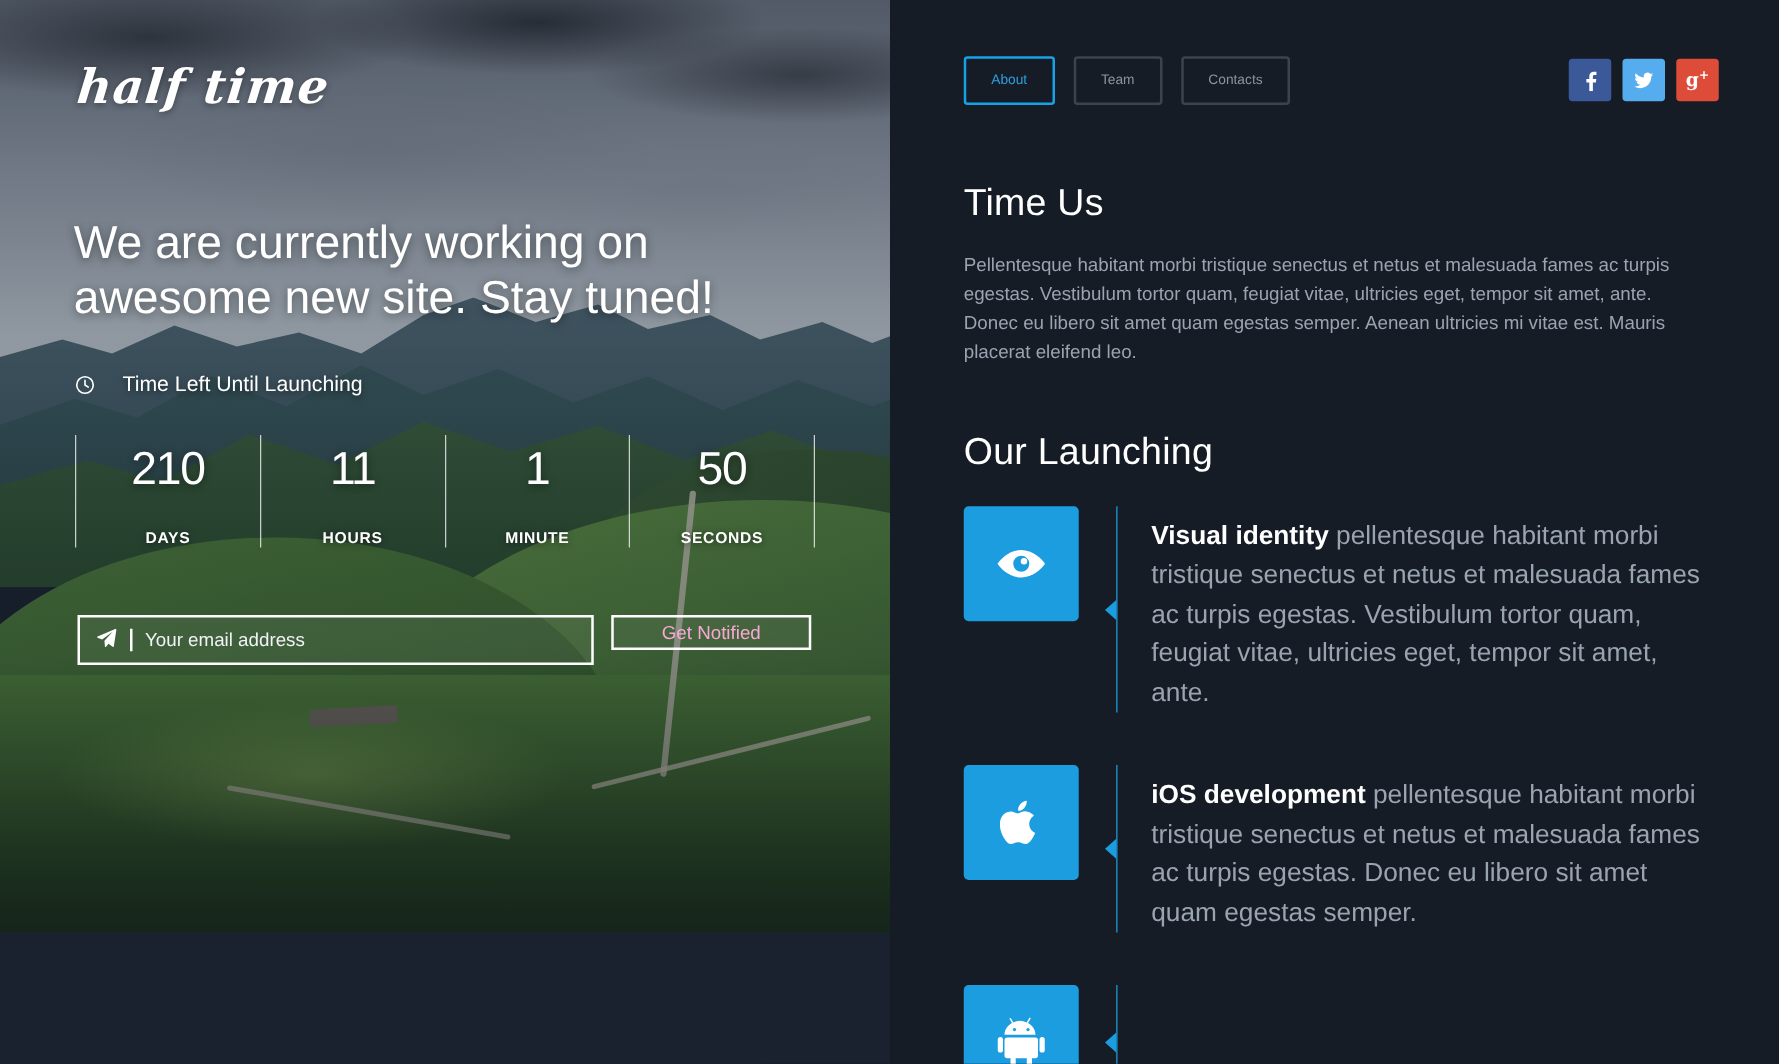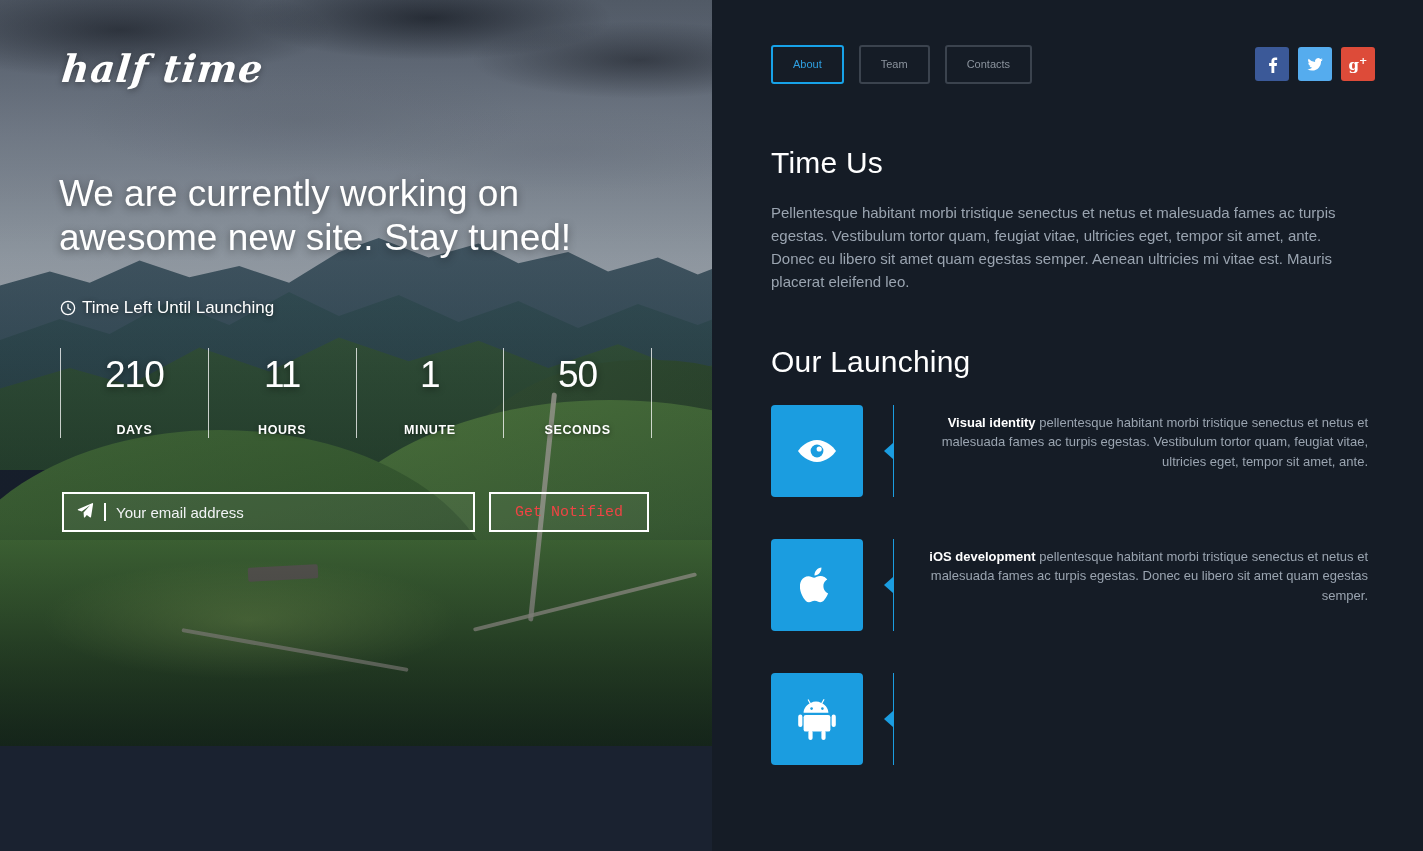"Time Left Until Launching" .timeleft { gap: 6px -> 22px }
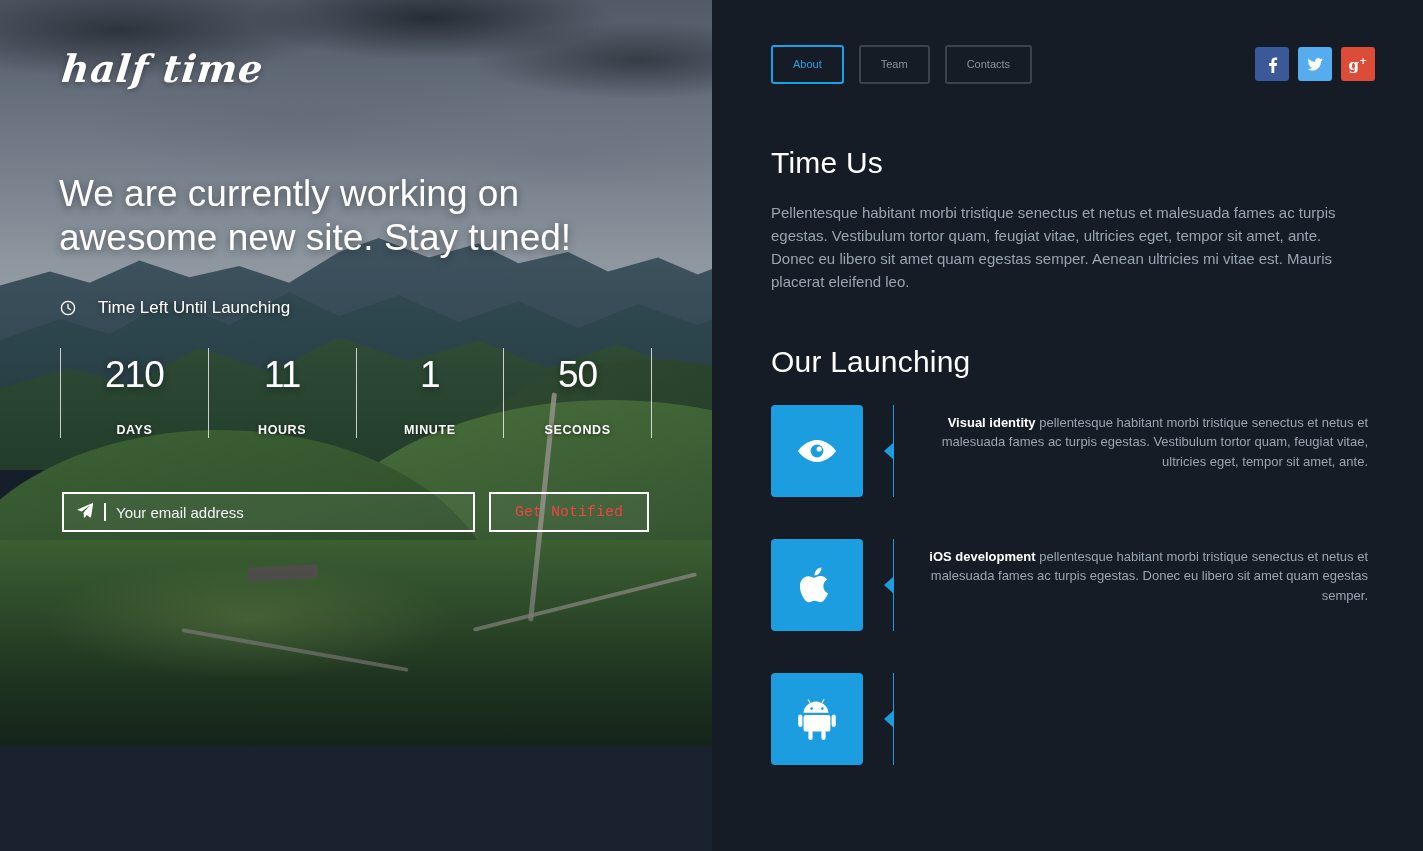"Visual identity pellentesque habitant" .svc-text { font-size: 13px -> 21px; text-align: right -> none }
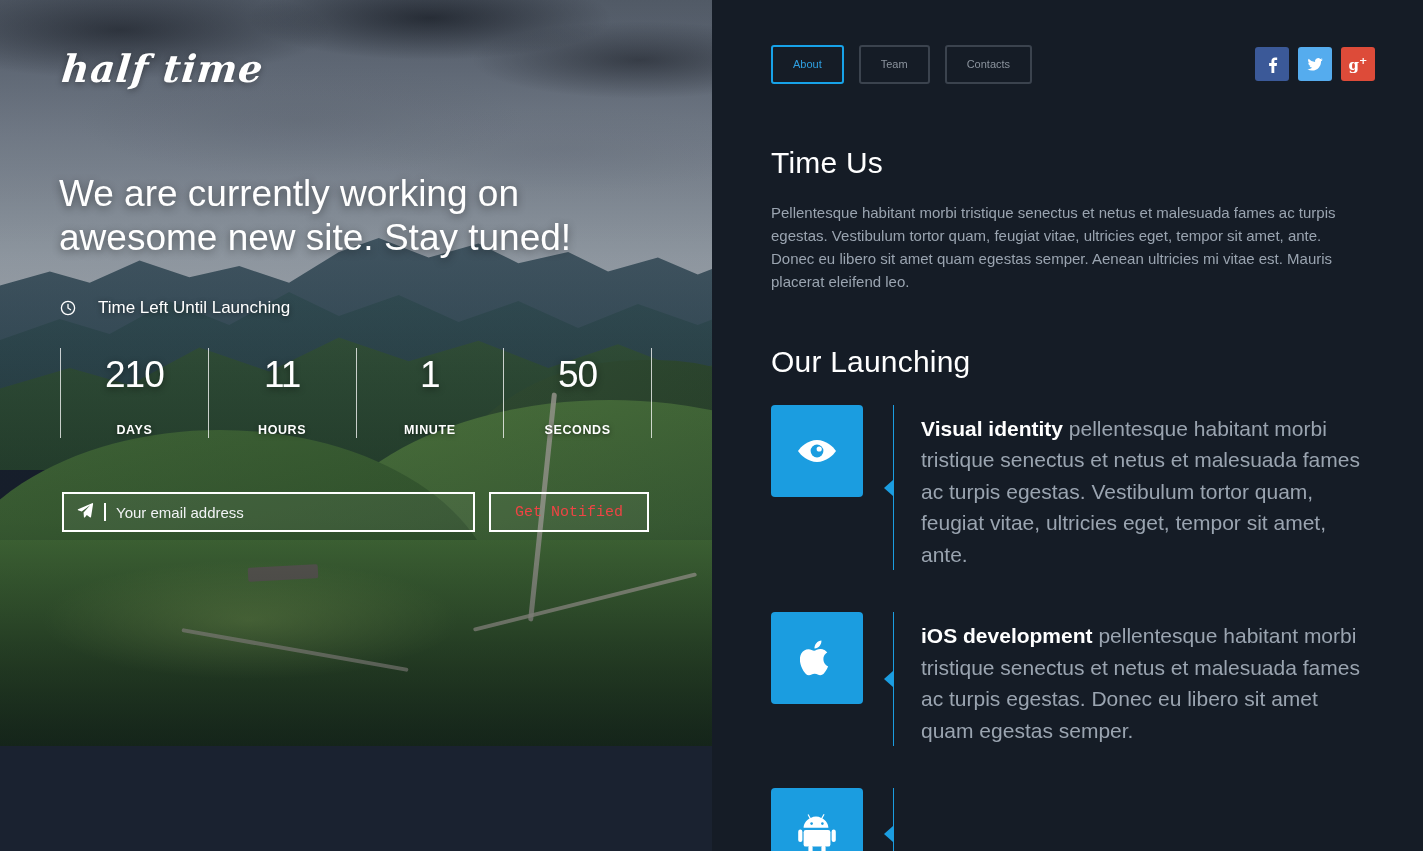"Get Notified" .notify-btn { color: #ef4444 -> #f9a8d4; font-family: Liberation Mono, monospace -> Liberation Sans, sans-serif; height: 40px -> 28px }
